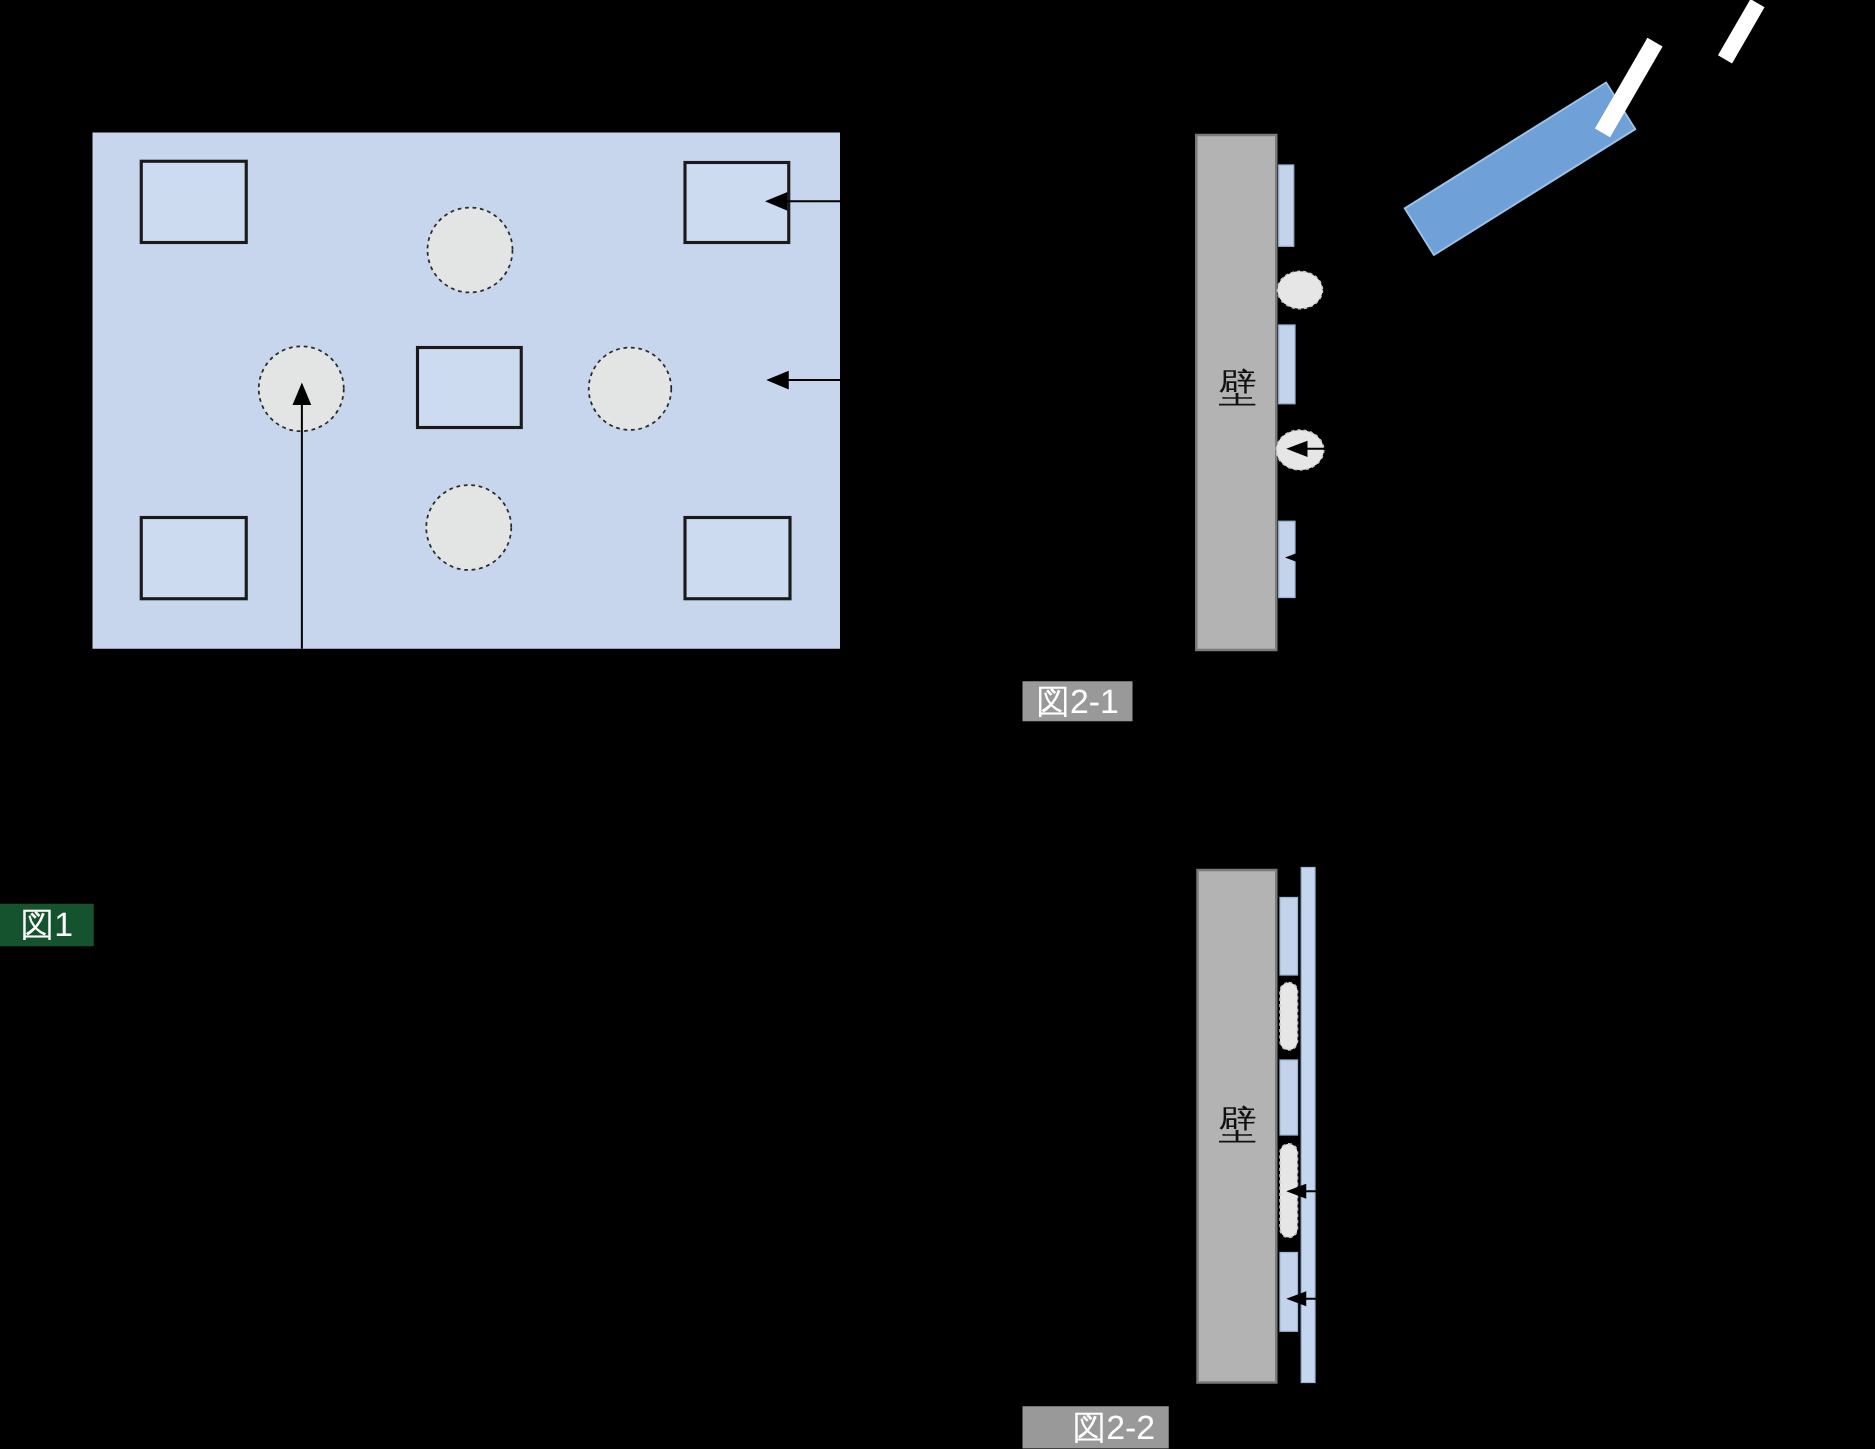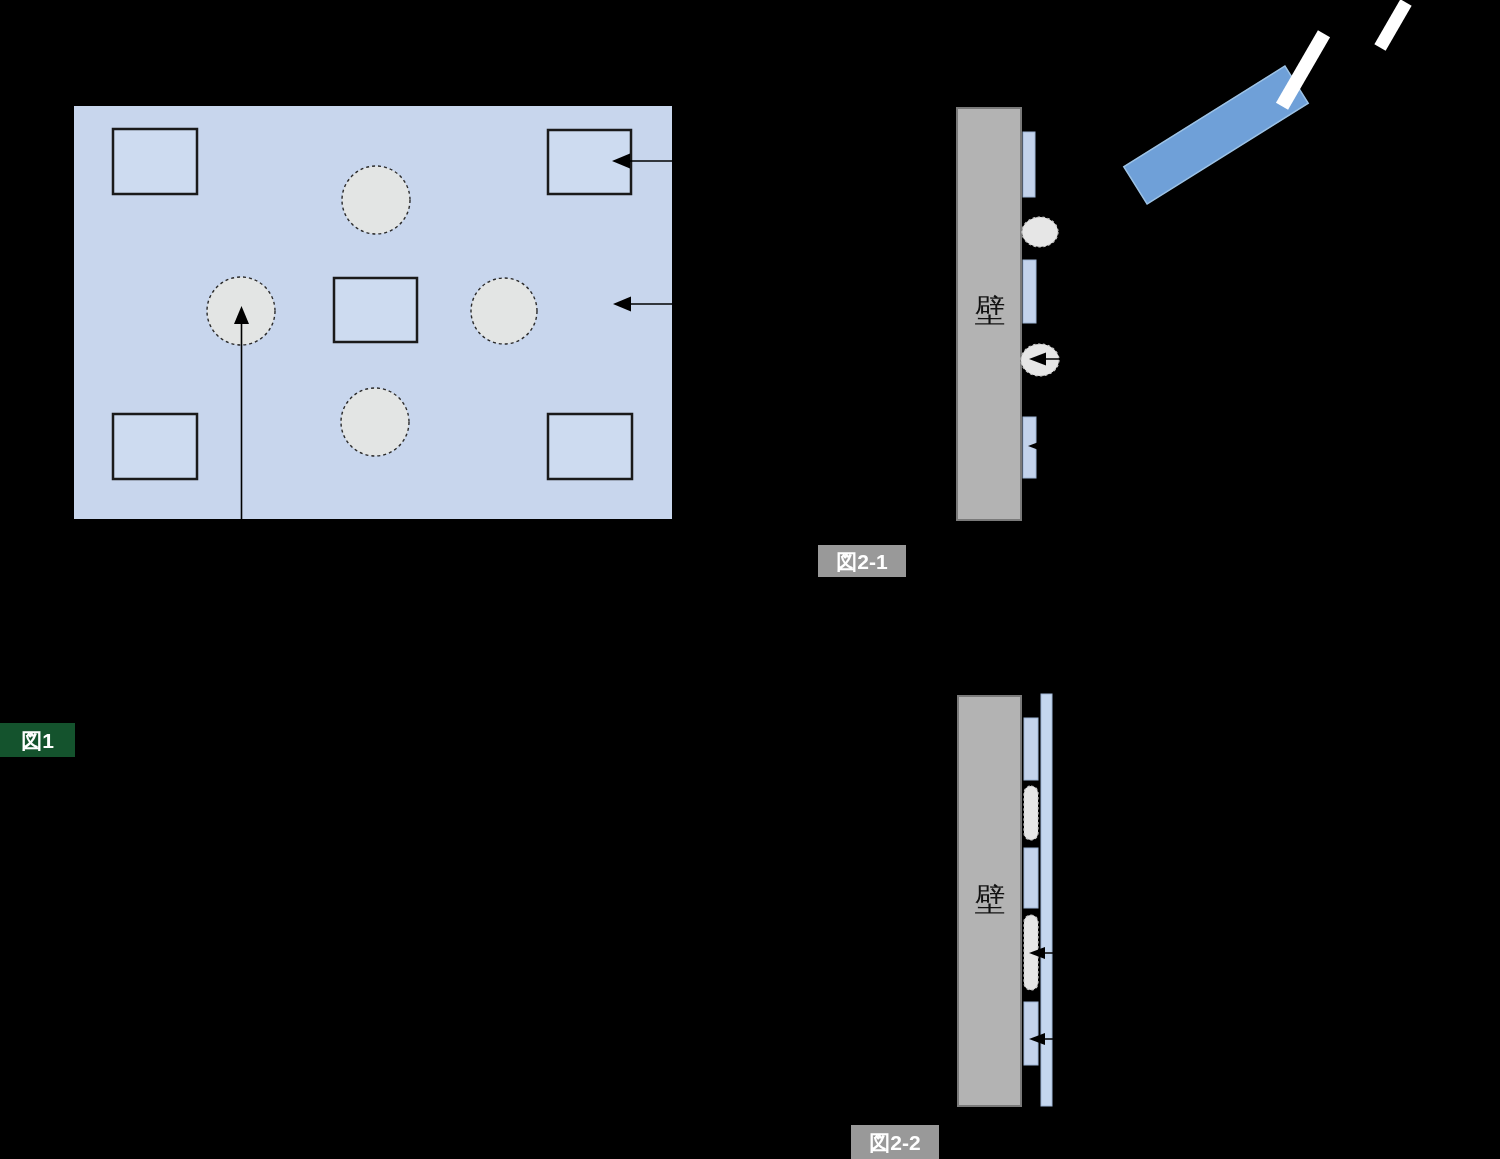"図2-1" .badge { font-size: 21px -> 27px; font-weight: bold -> normal }
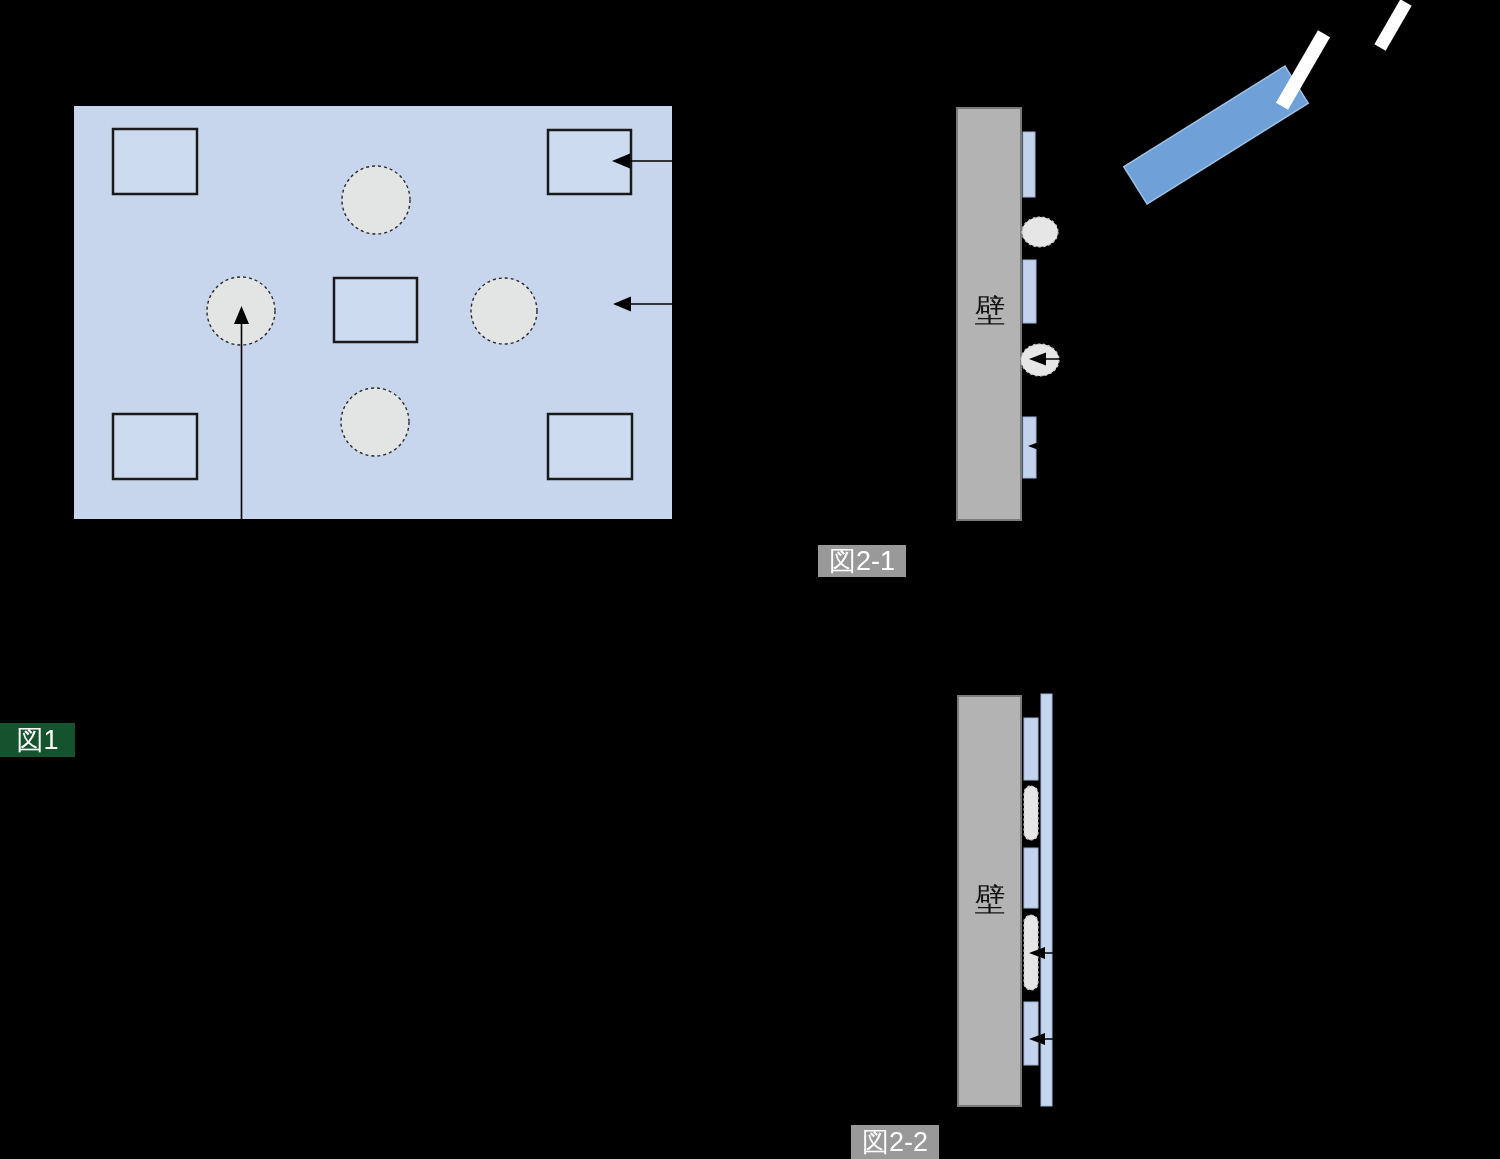"図2-2" div.badge { left: 851px -> 818px; padding-left: none -> 29px }
